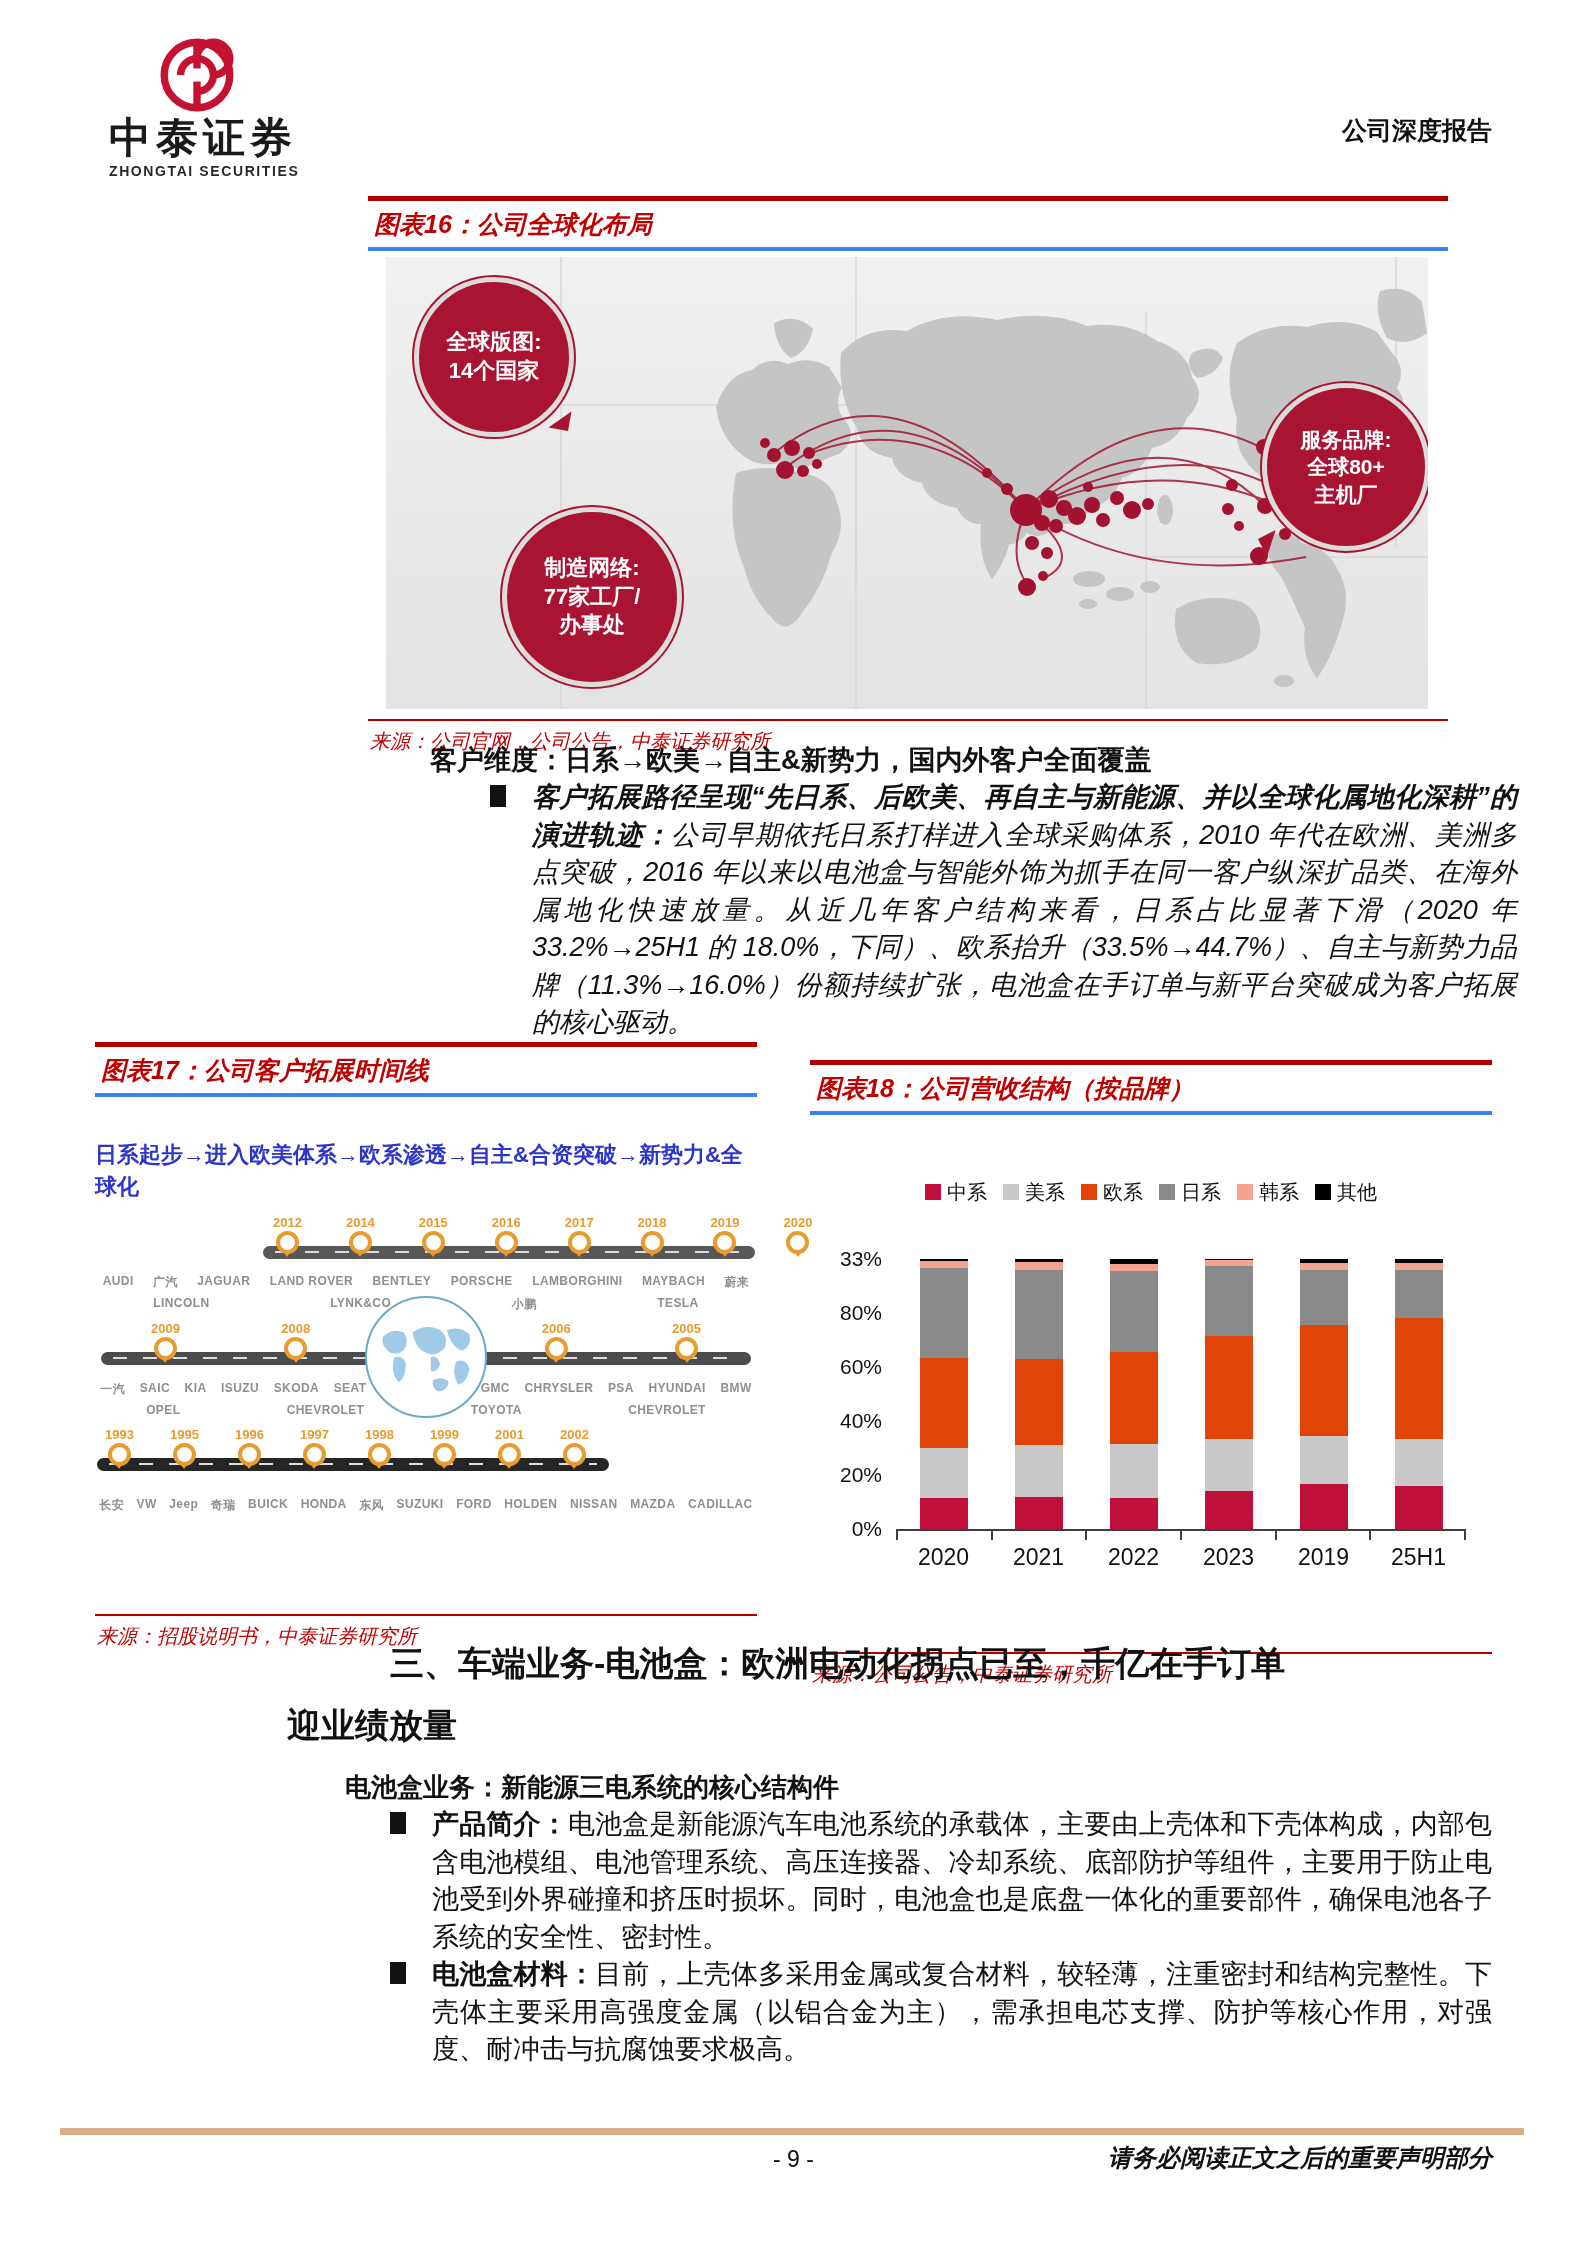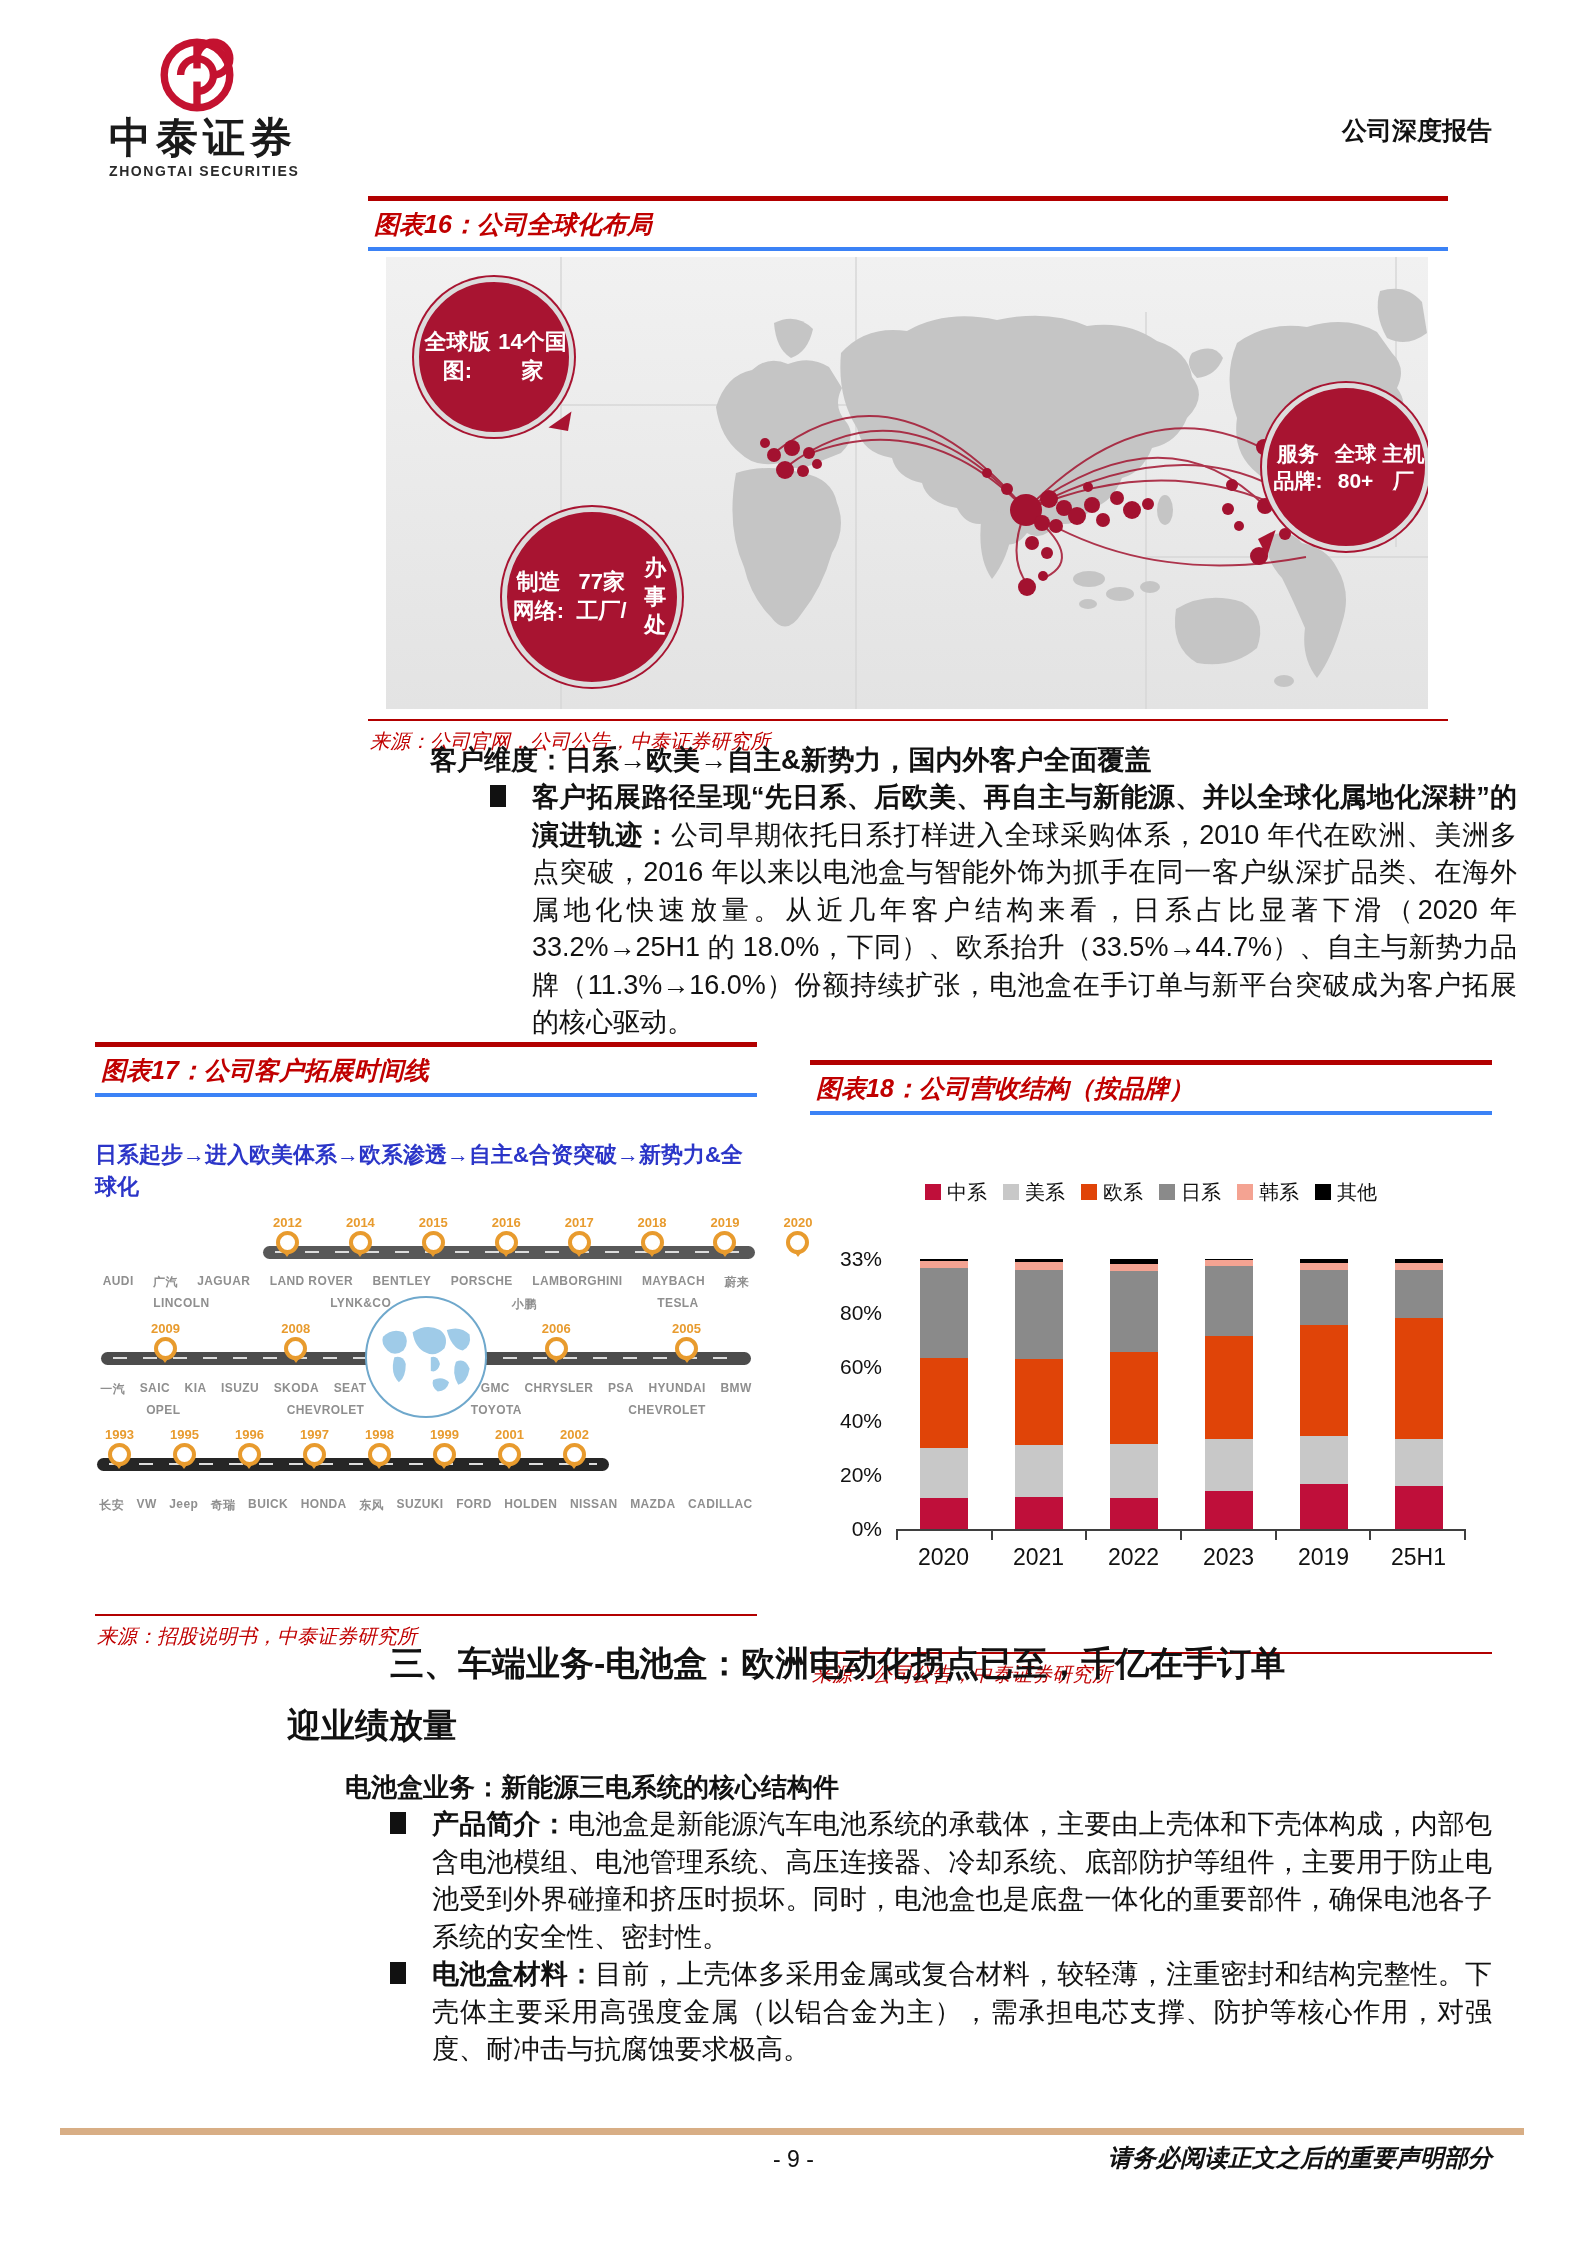"全球版图:" .callout { flex-direction: none -> column }
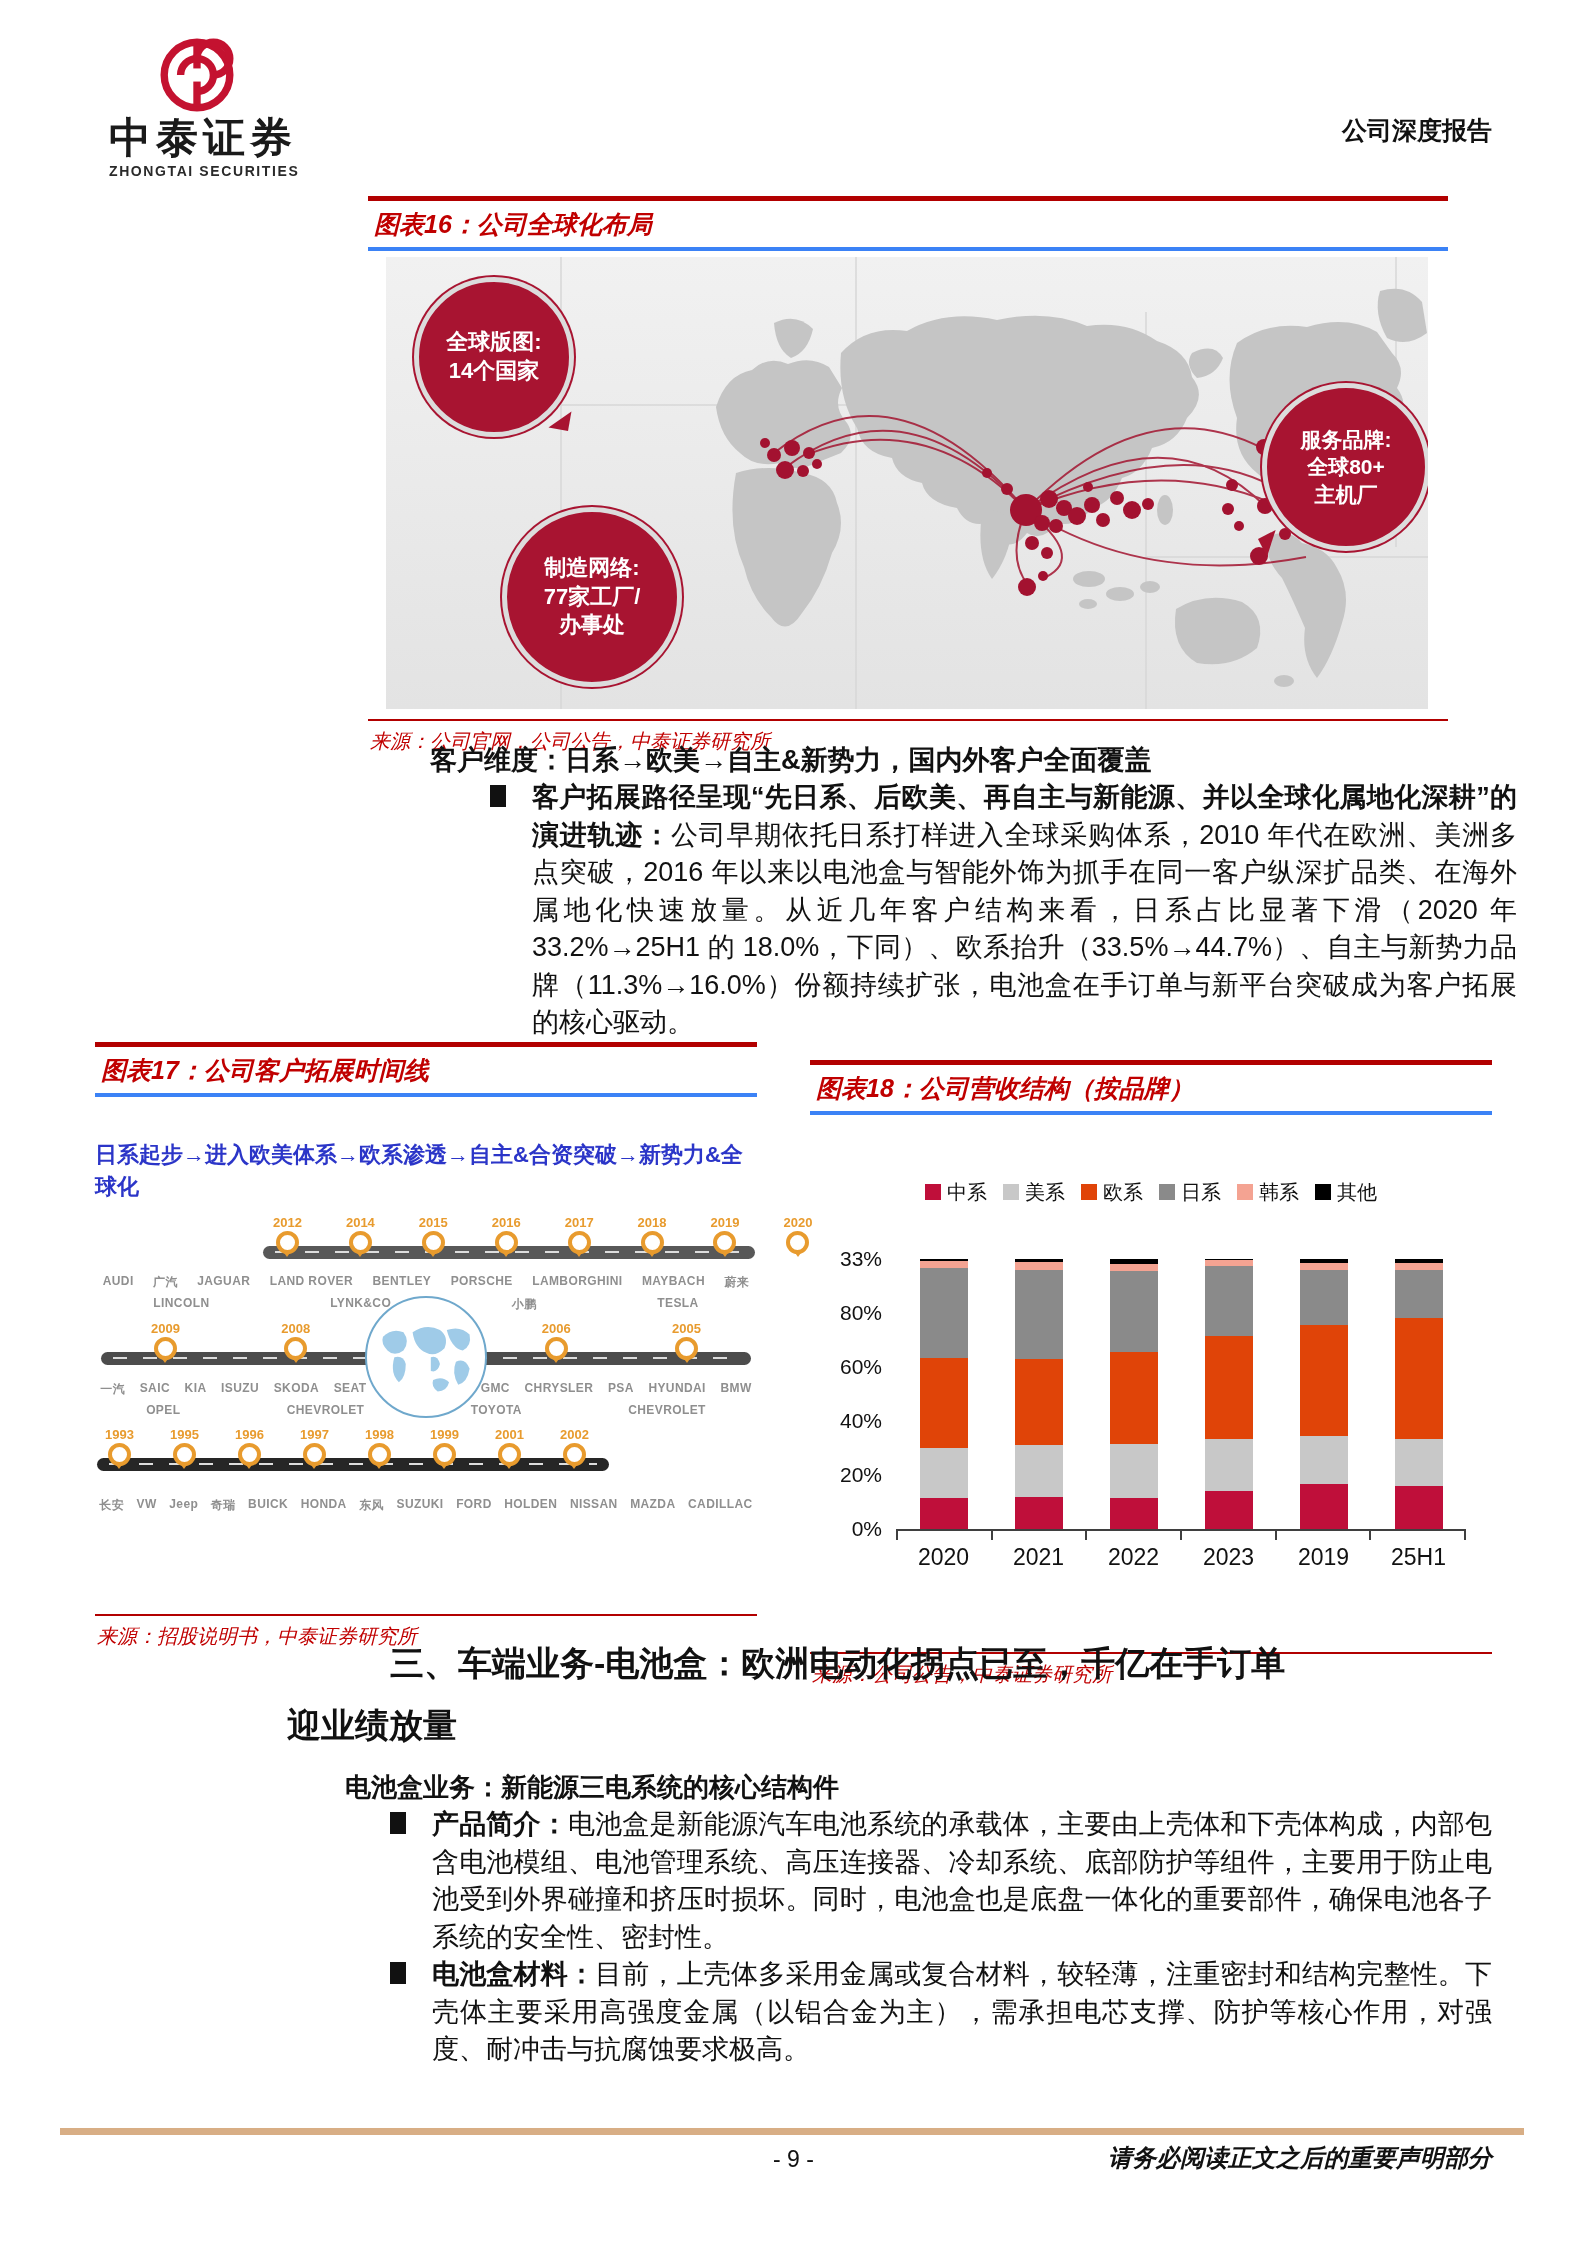"客户拓展路径呈现“先日系、后欧美、再自主与新能源、并以全球化属地化深耕”的演进轨" .client-bullet { font-style: none -> italic }
